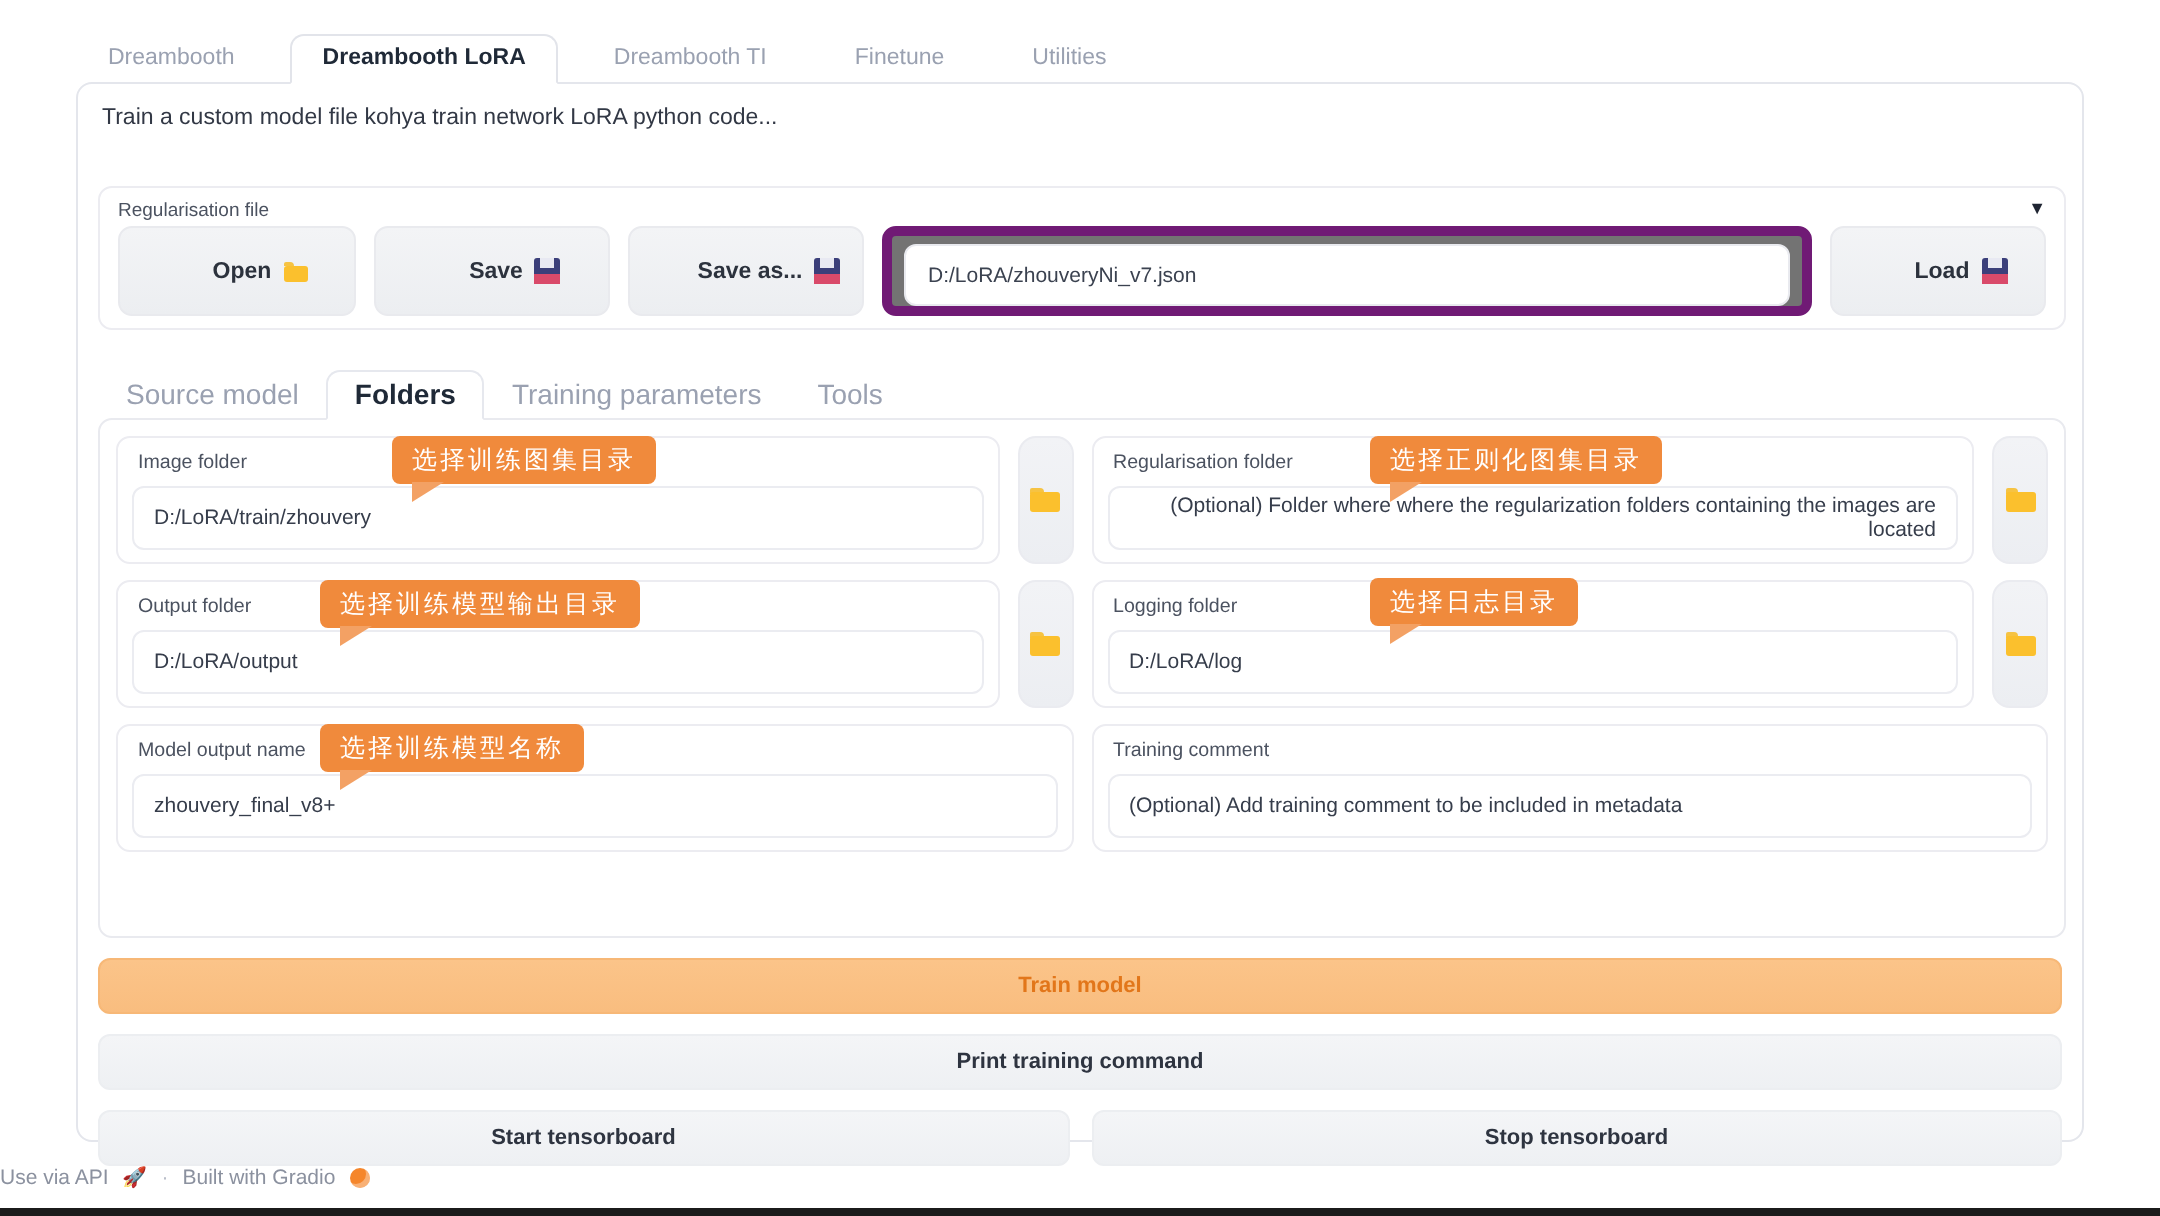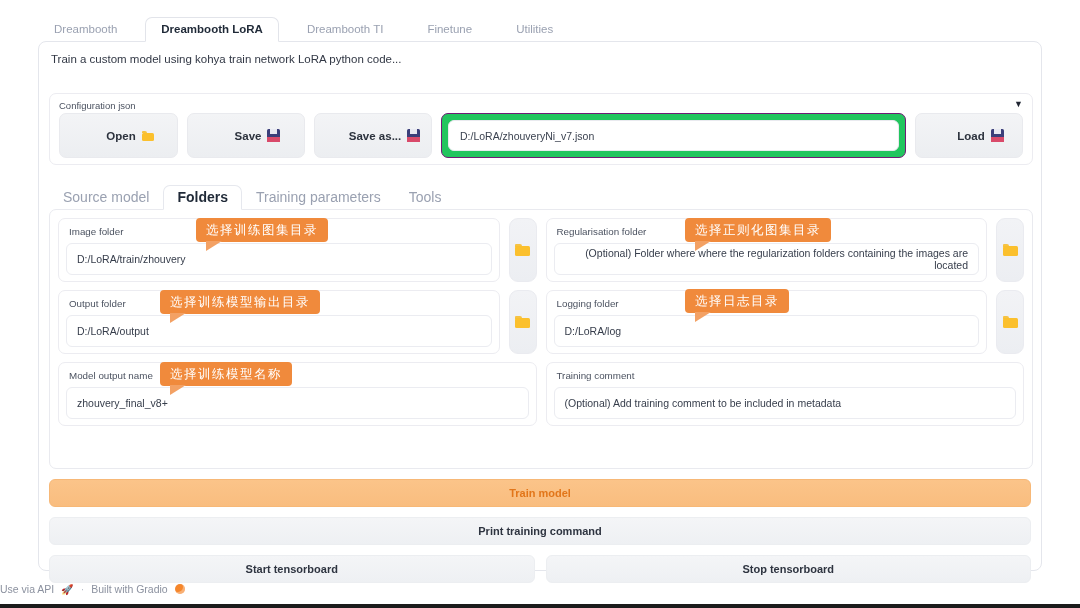"Train a custom model using" div.intro { text: using -> file }
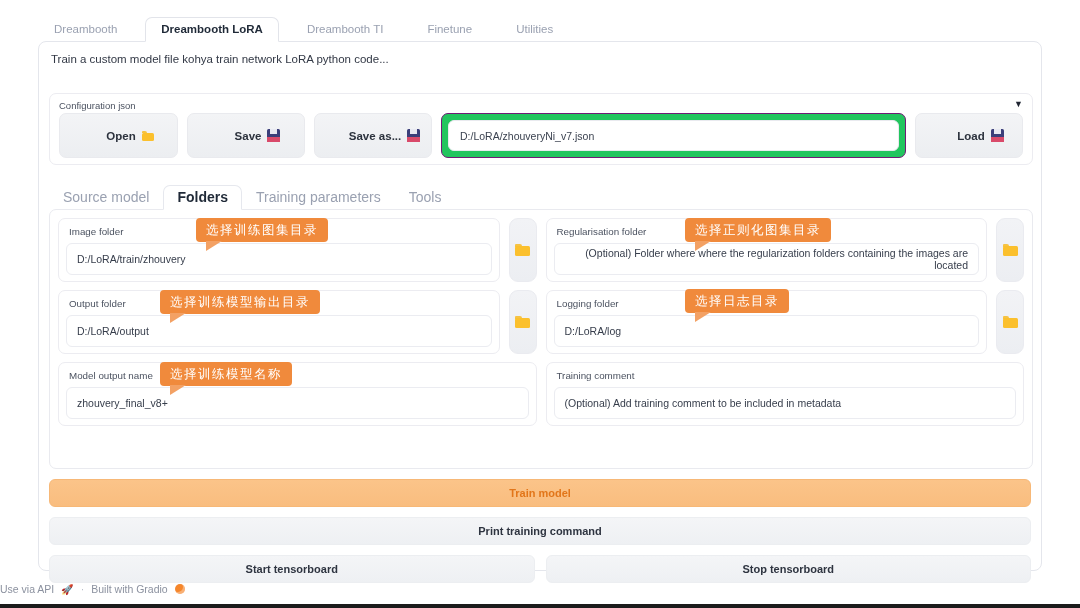"Configuration json" div.cfg-title { text: Configuration json -> Regularisation file }
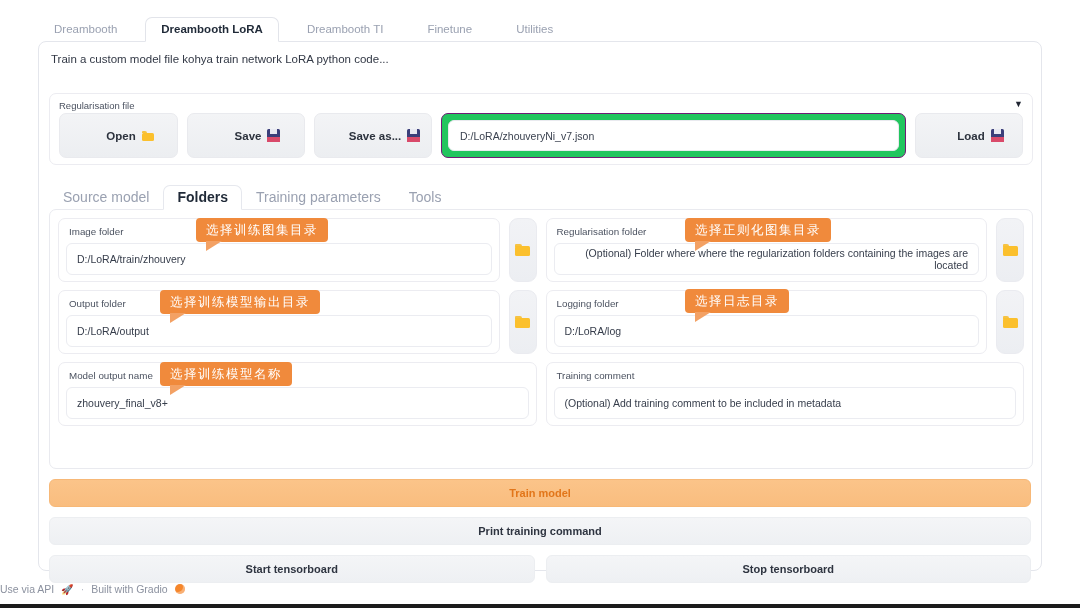"D:/LoRA/zhouveryNi_v7.json" .cfg-inputwrap { align-items: center -> flex-end; background: #22c55e -> #737373; border: 1px solid #701a75 -> 5px solid #701a75 }
